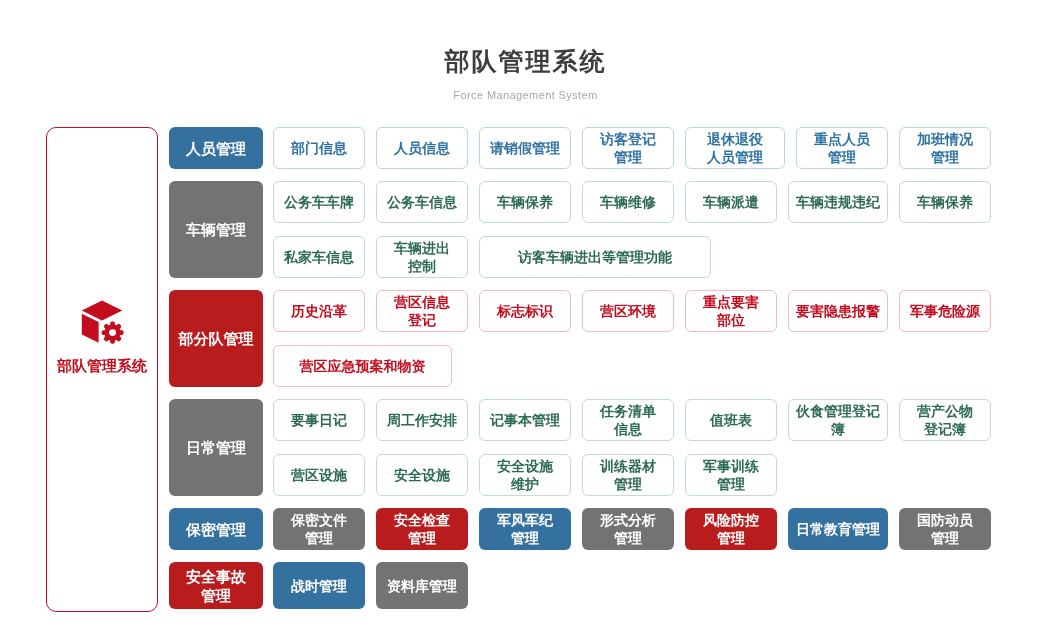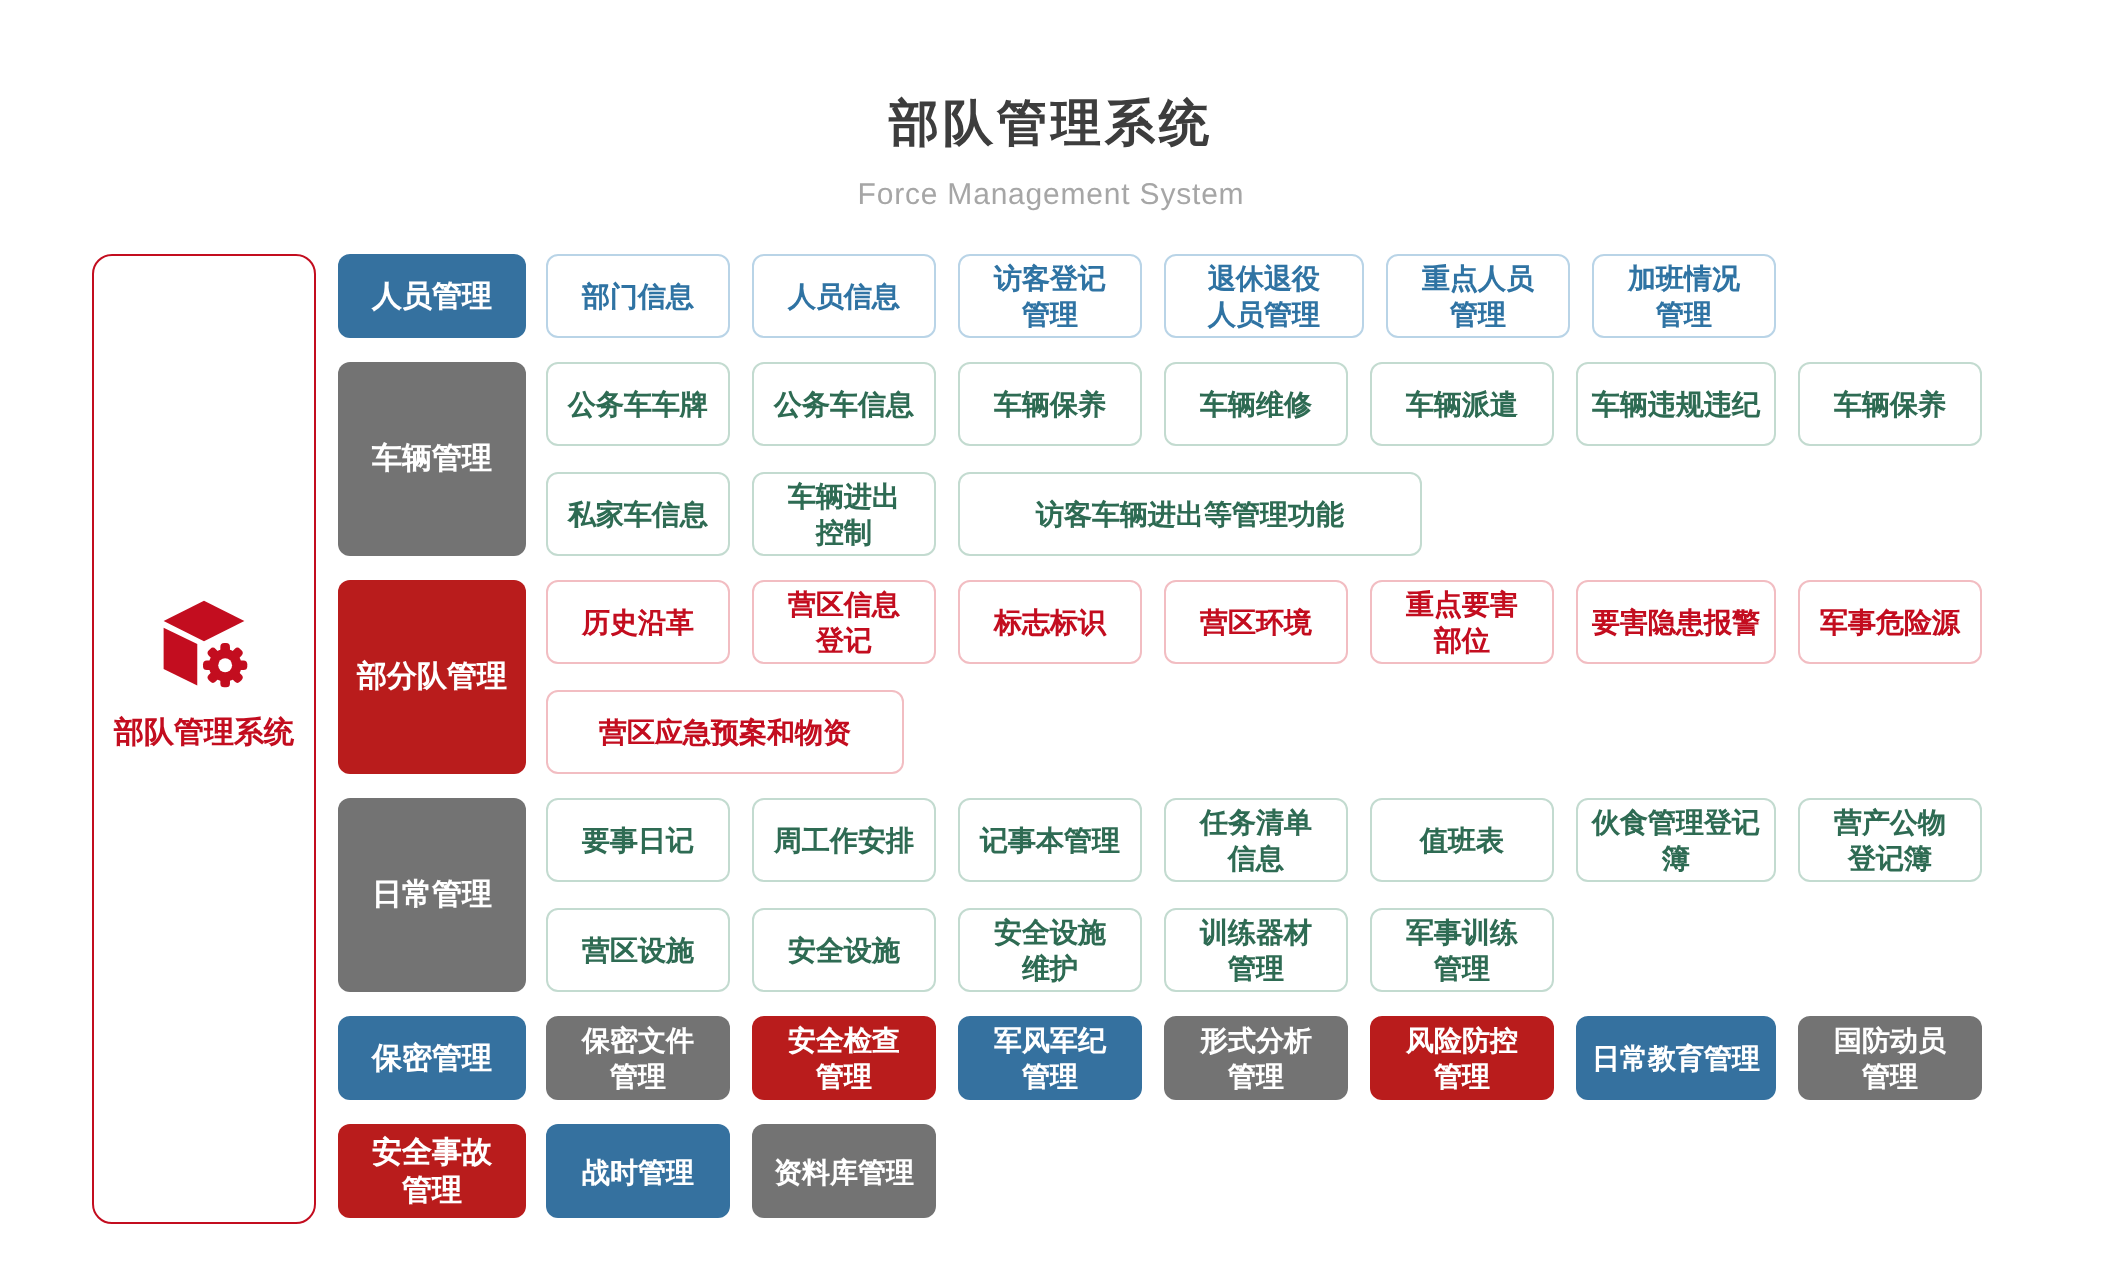"Force Management System" .subtitle { font-size: 15px -> 11px }
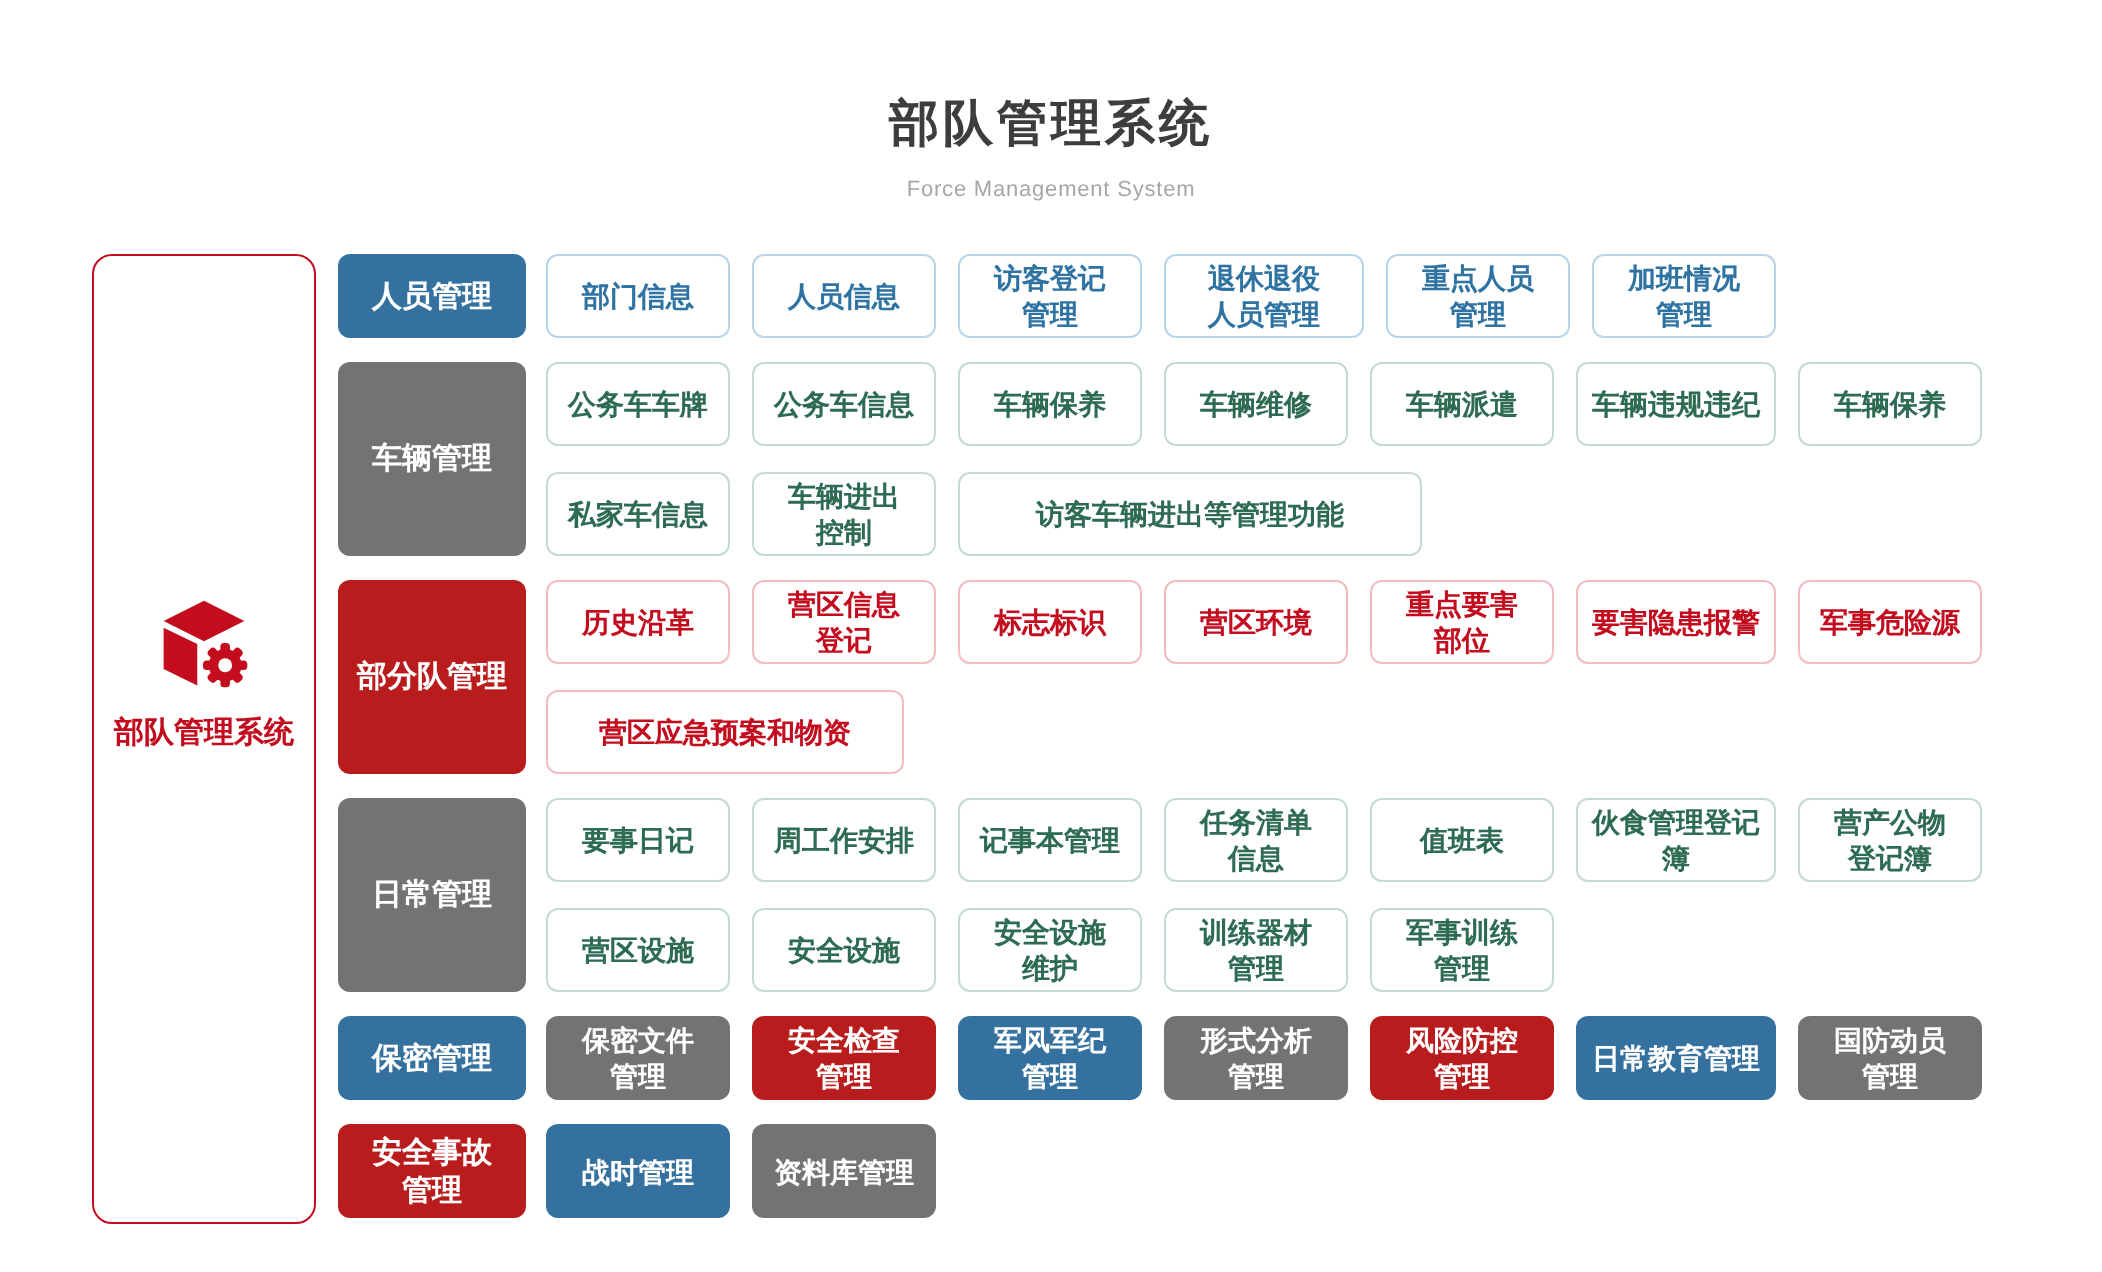"请销假管理" div.item { html: none -> <div>请销假管理</div> }
